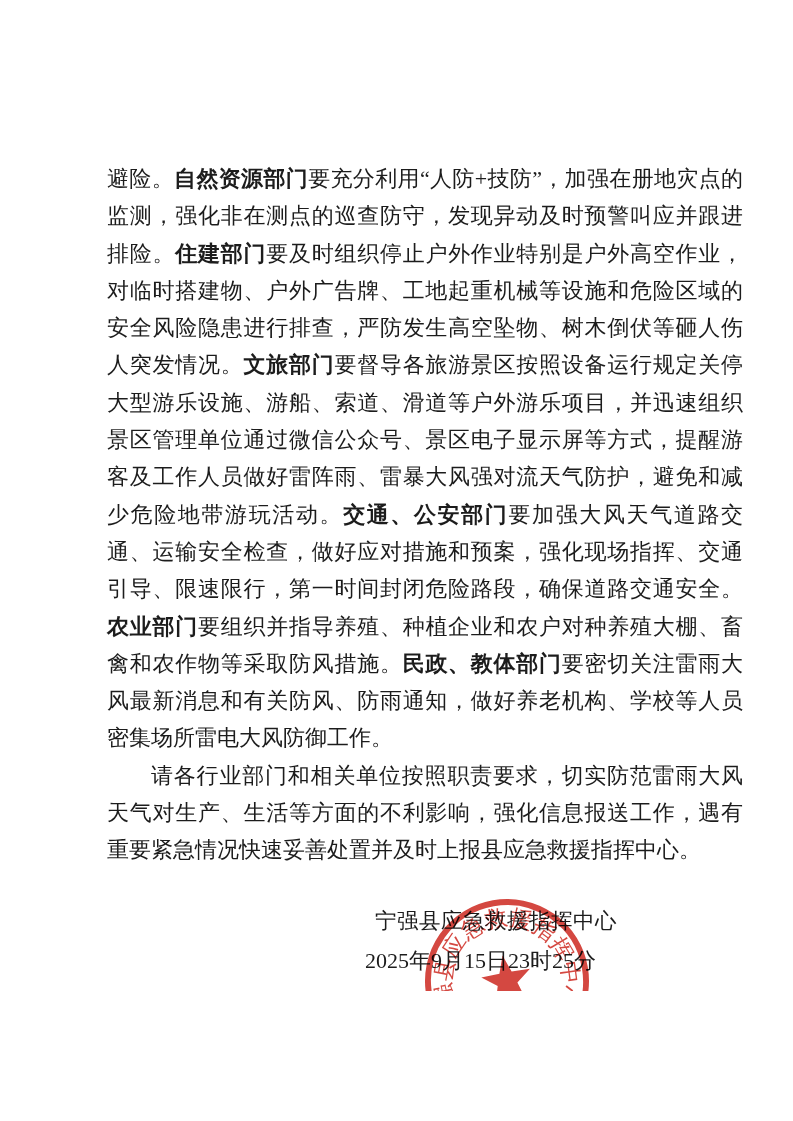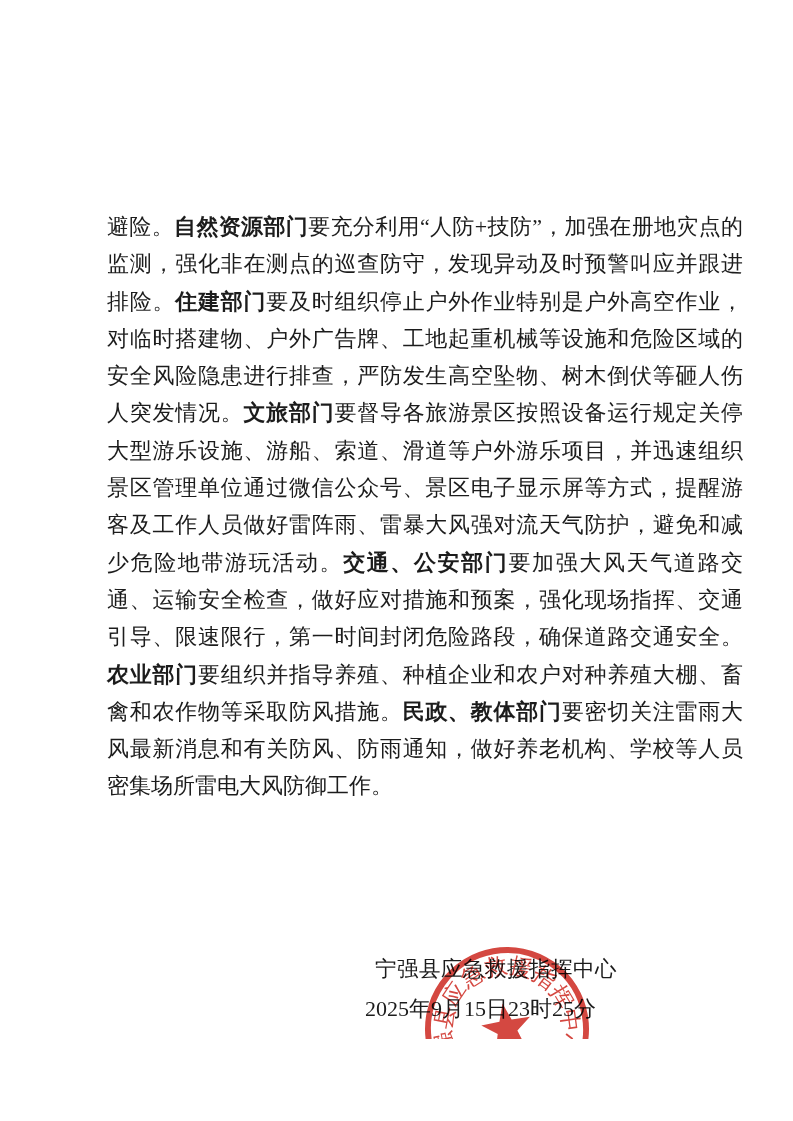"避险。自然资源部门要充分利用“人防+技防”，加强在册地灾点的监测，强化非在测点的" .sheet { margin-top: 48px -> none }
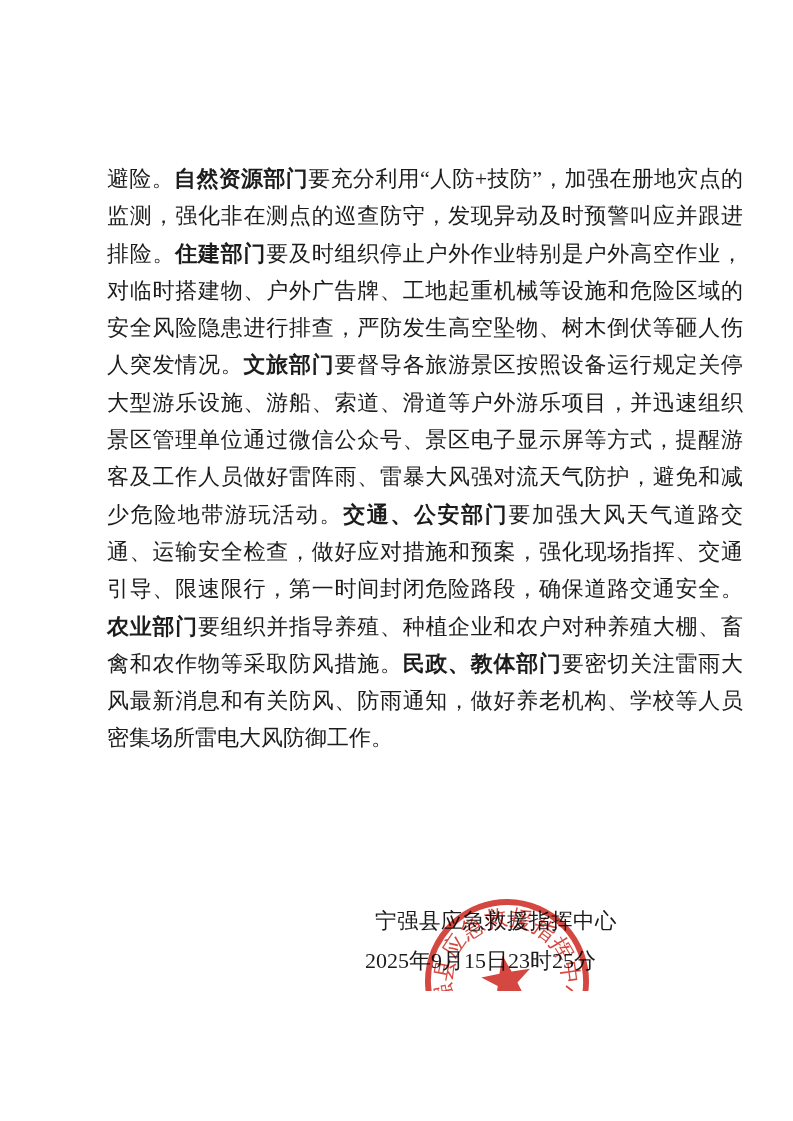"请各行业部门和相关单位按照职责要求，切实防范雷雨大风天气对生产、生活等方面的不利" p.indent { html: none -> <p><span>请各行业部门和相关单位按照职责要求，切实防范雷雨大风天气对生产、生活等方面的不利影响，强化信息报送工作，遇有重要紧急情况快速妥善处置并及时上报县应急救援指挥中心。</span></p> }
